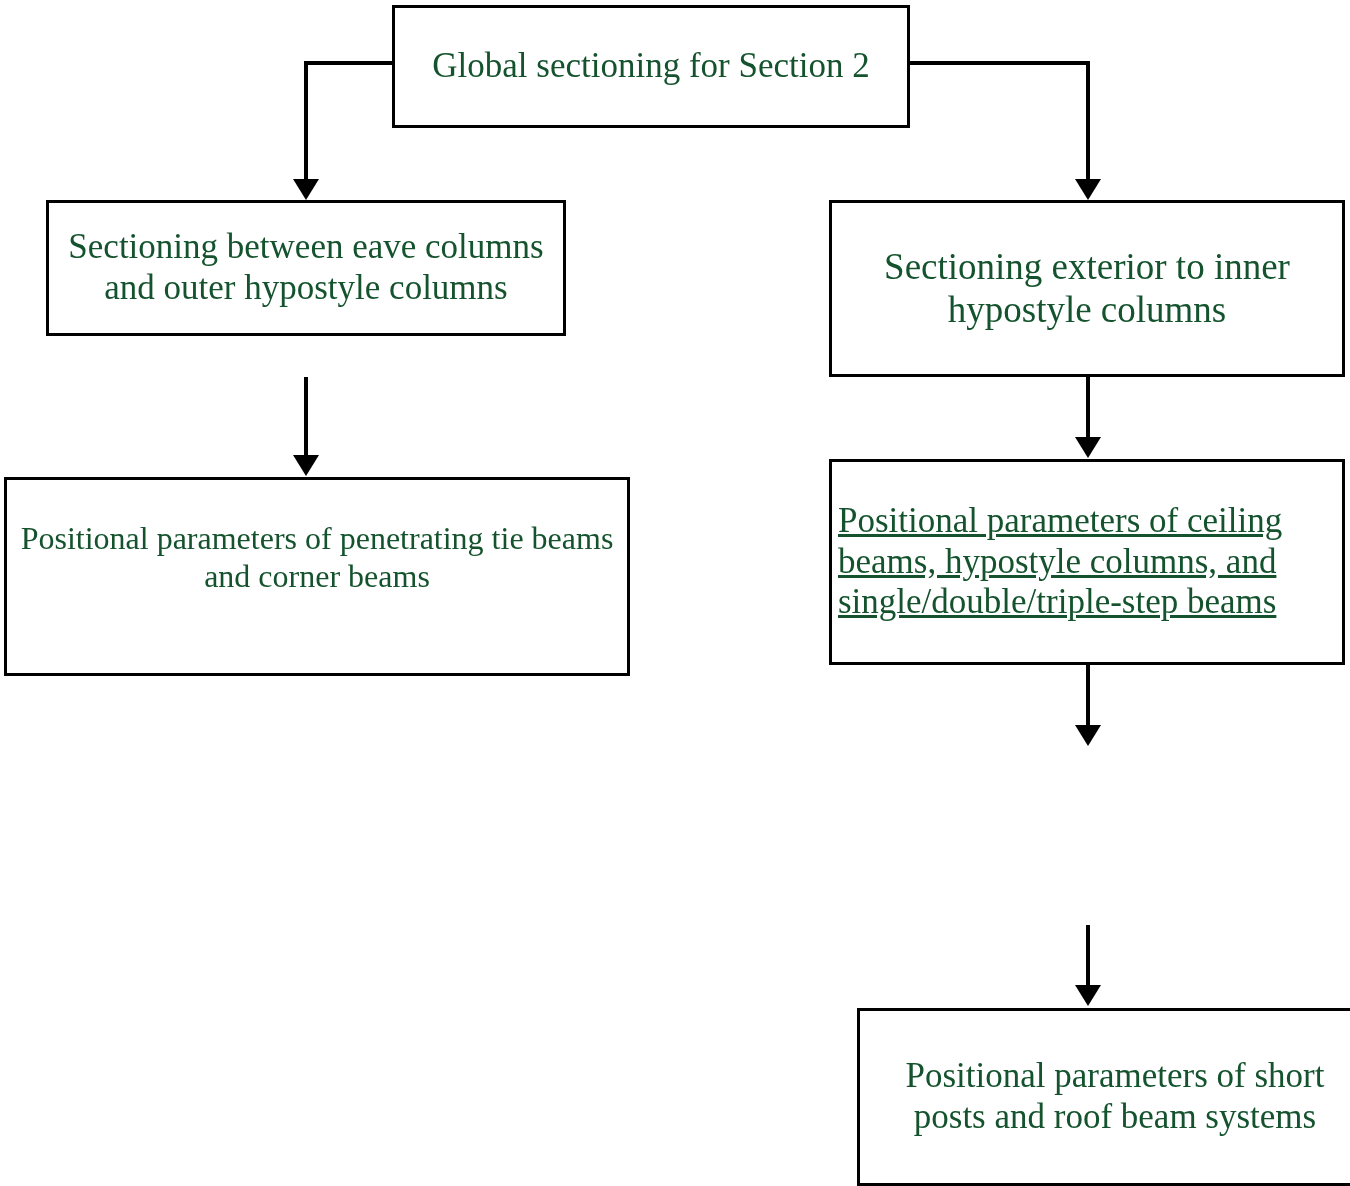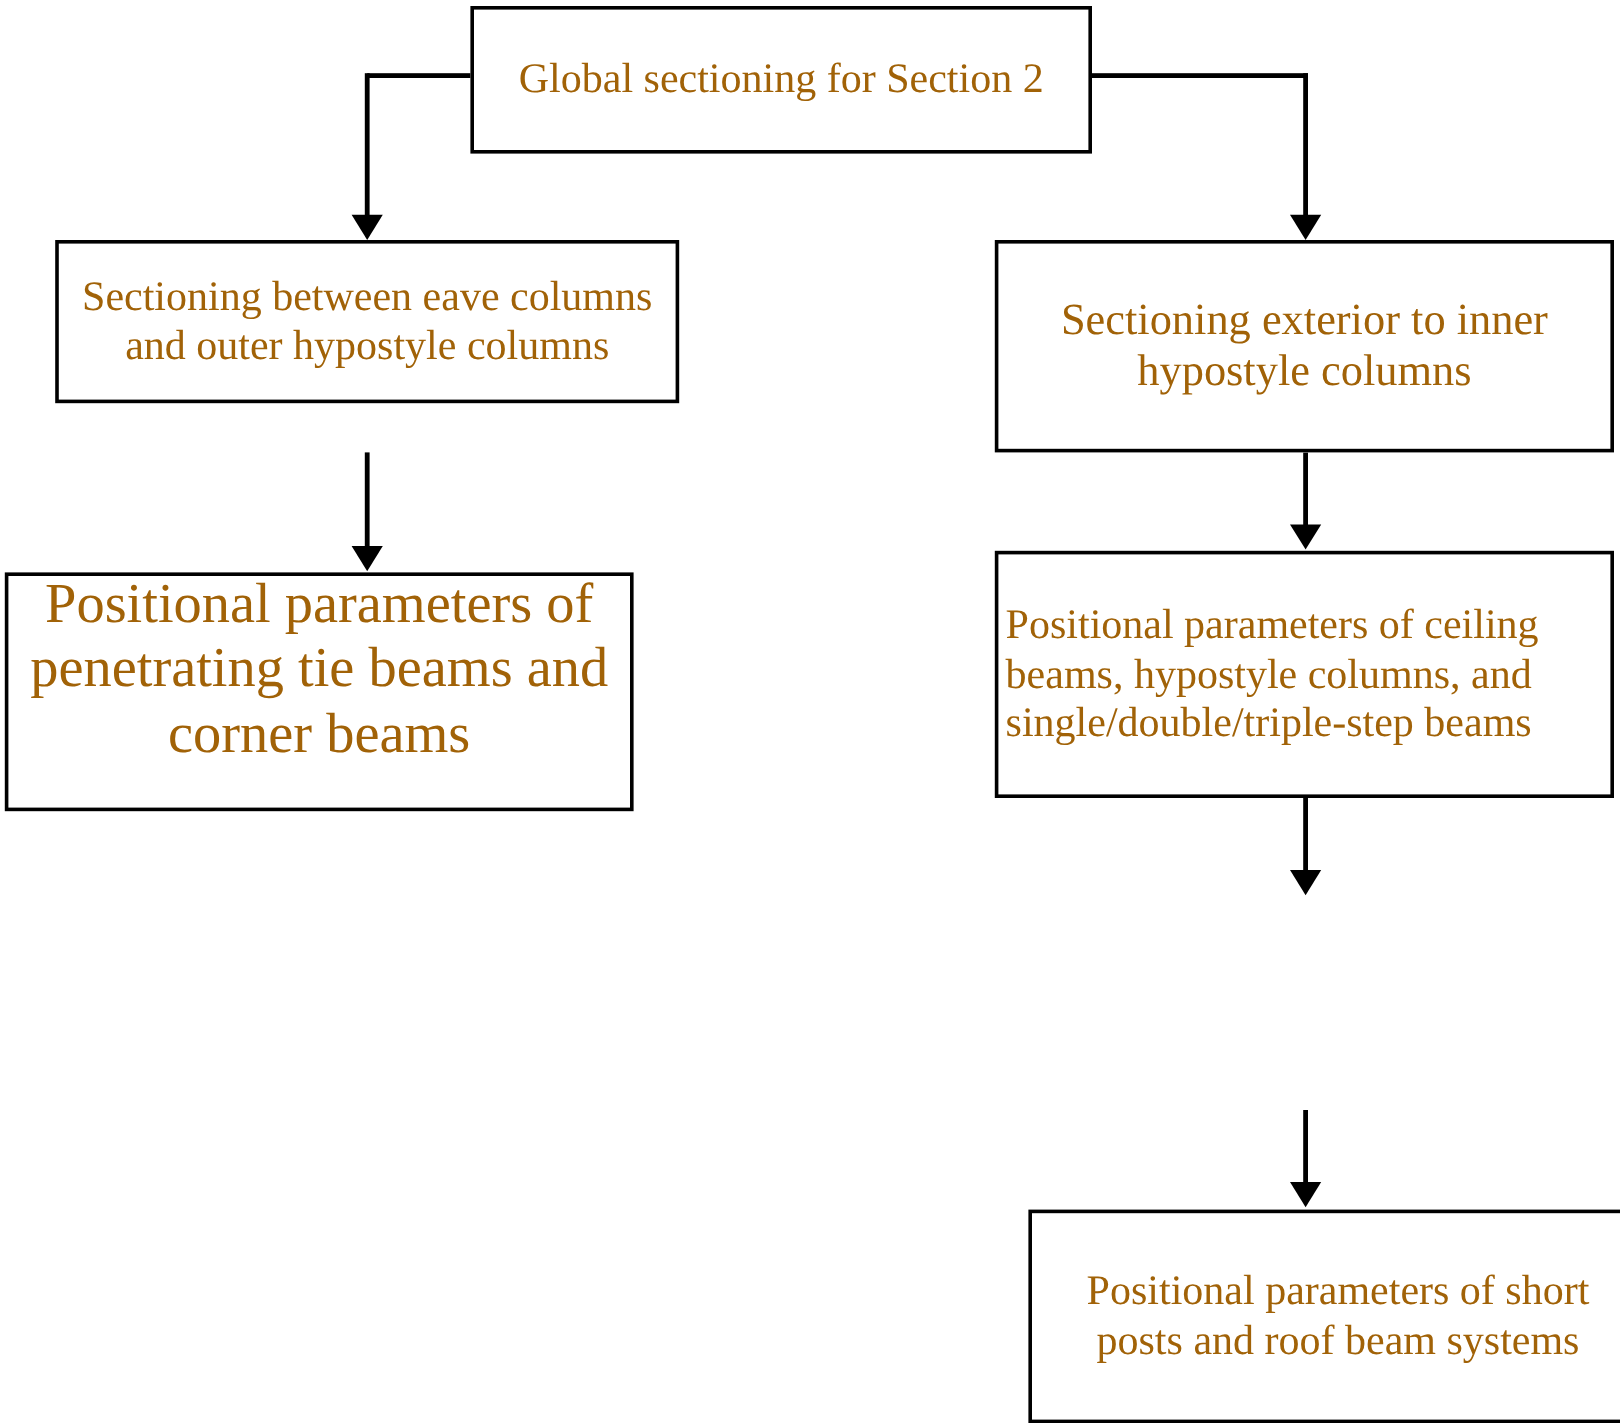"Global sectioning for Section 2" .node { color: #a16207 -> #14532d }
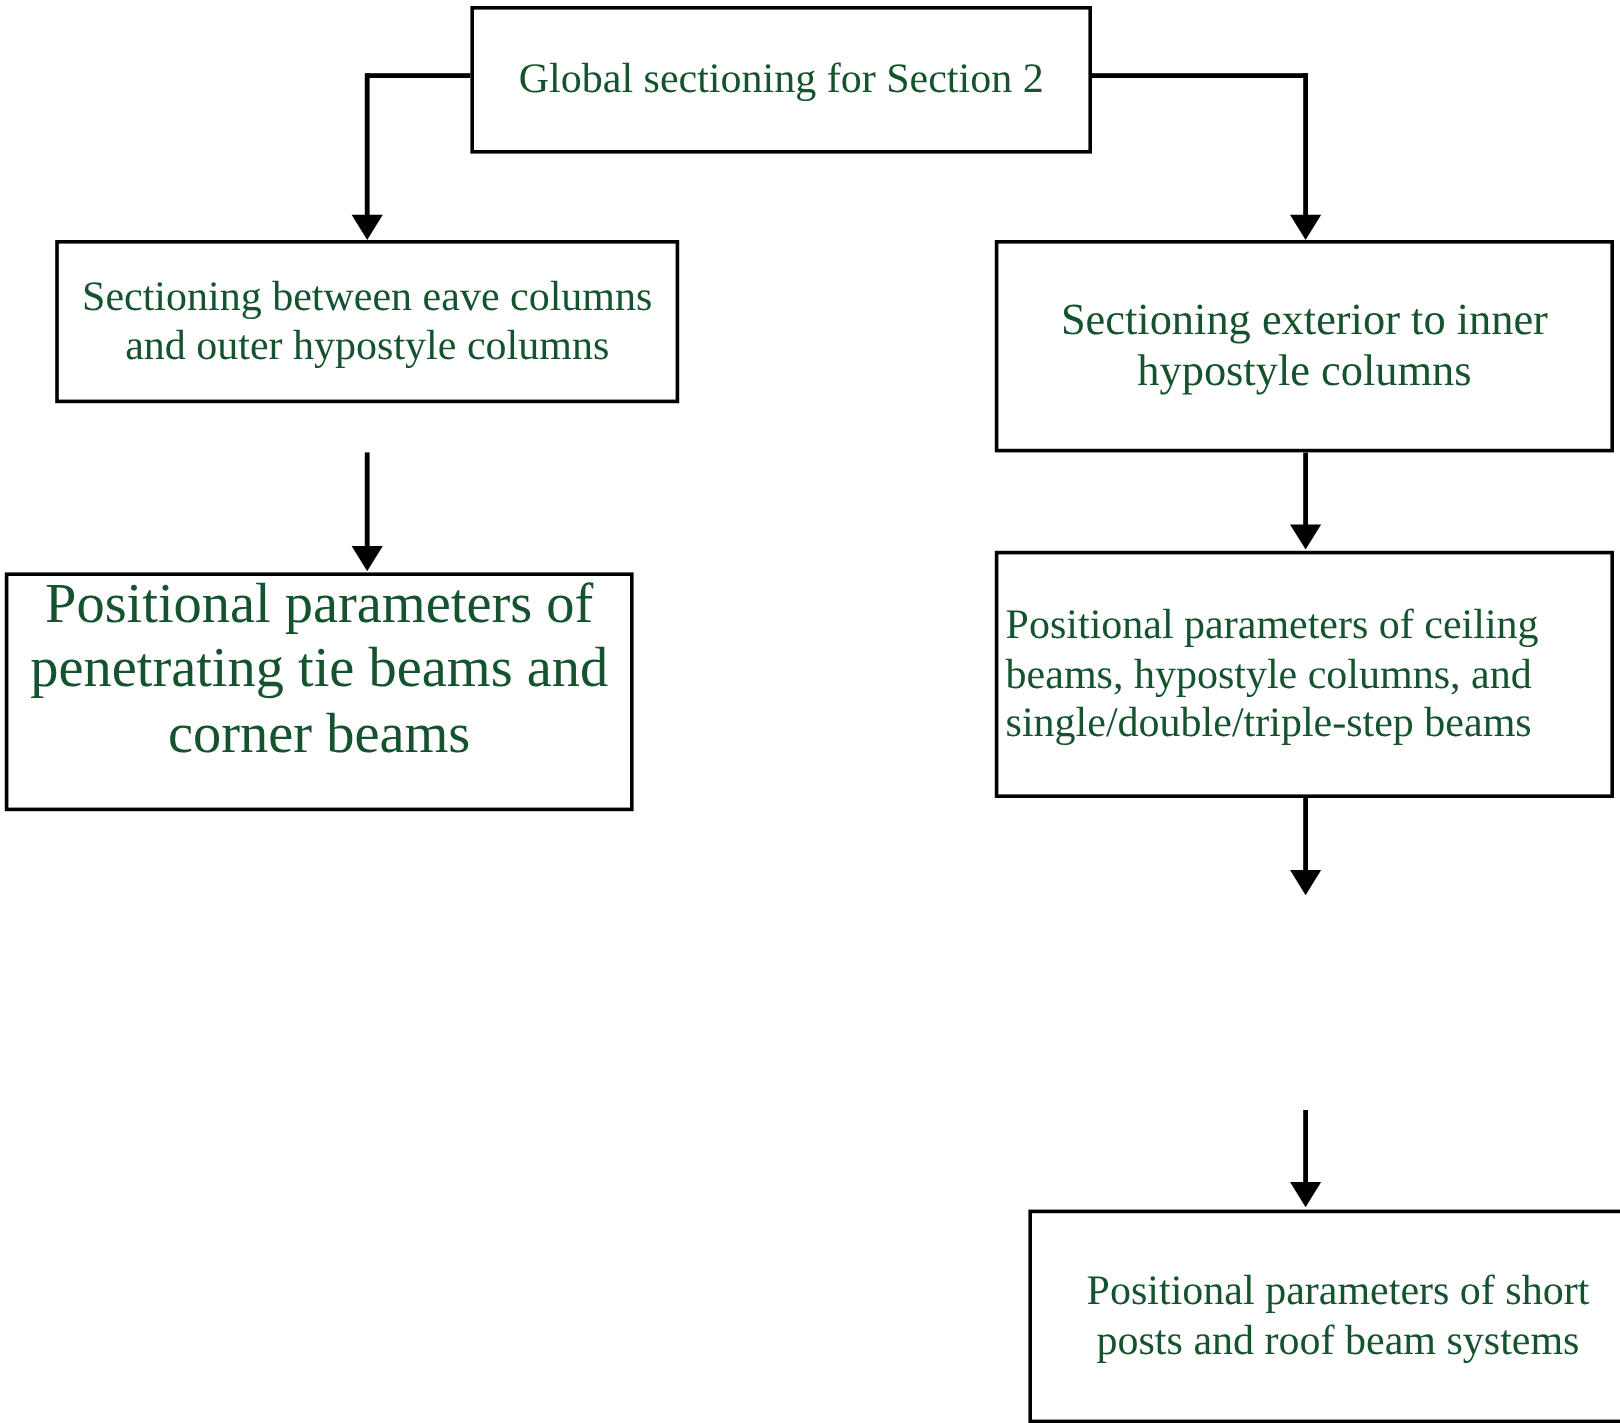"Positional parameters of penetrating tie" div.node { font-size: 47px -> 32px; width: 524px -> 626px }
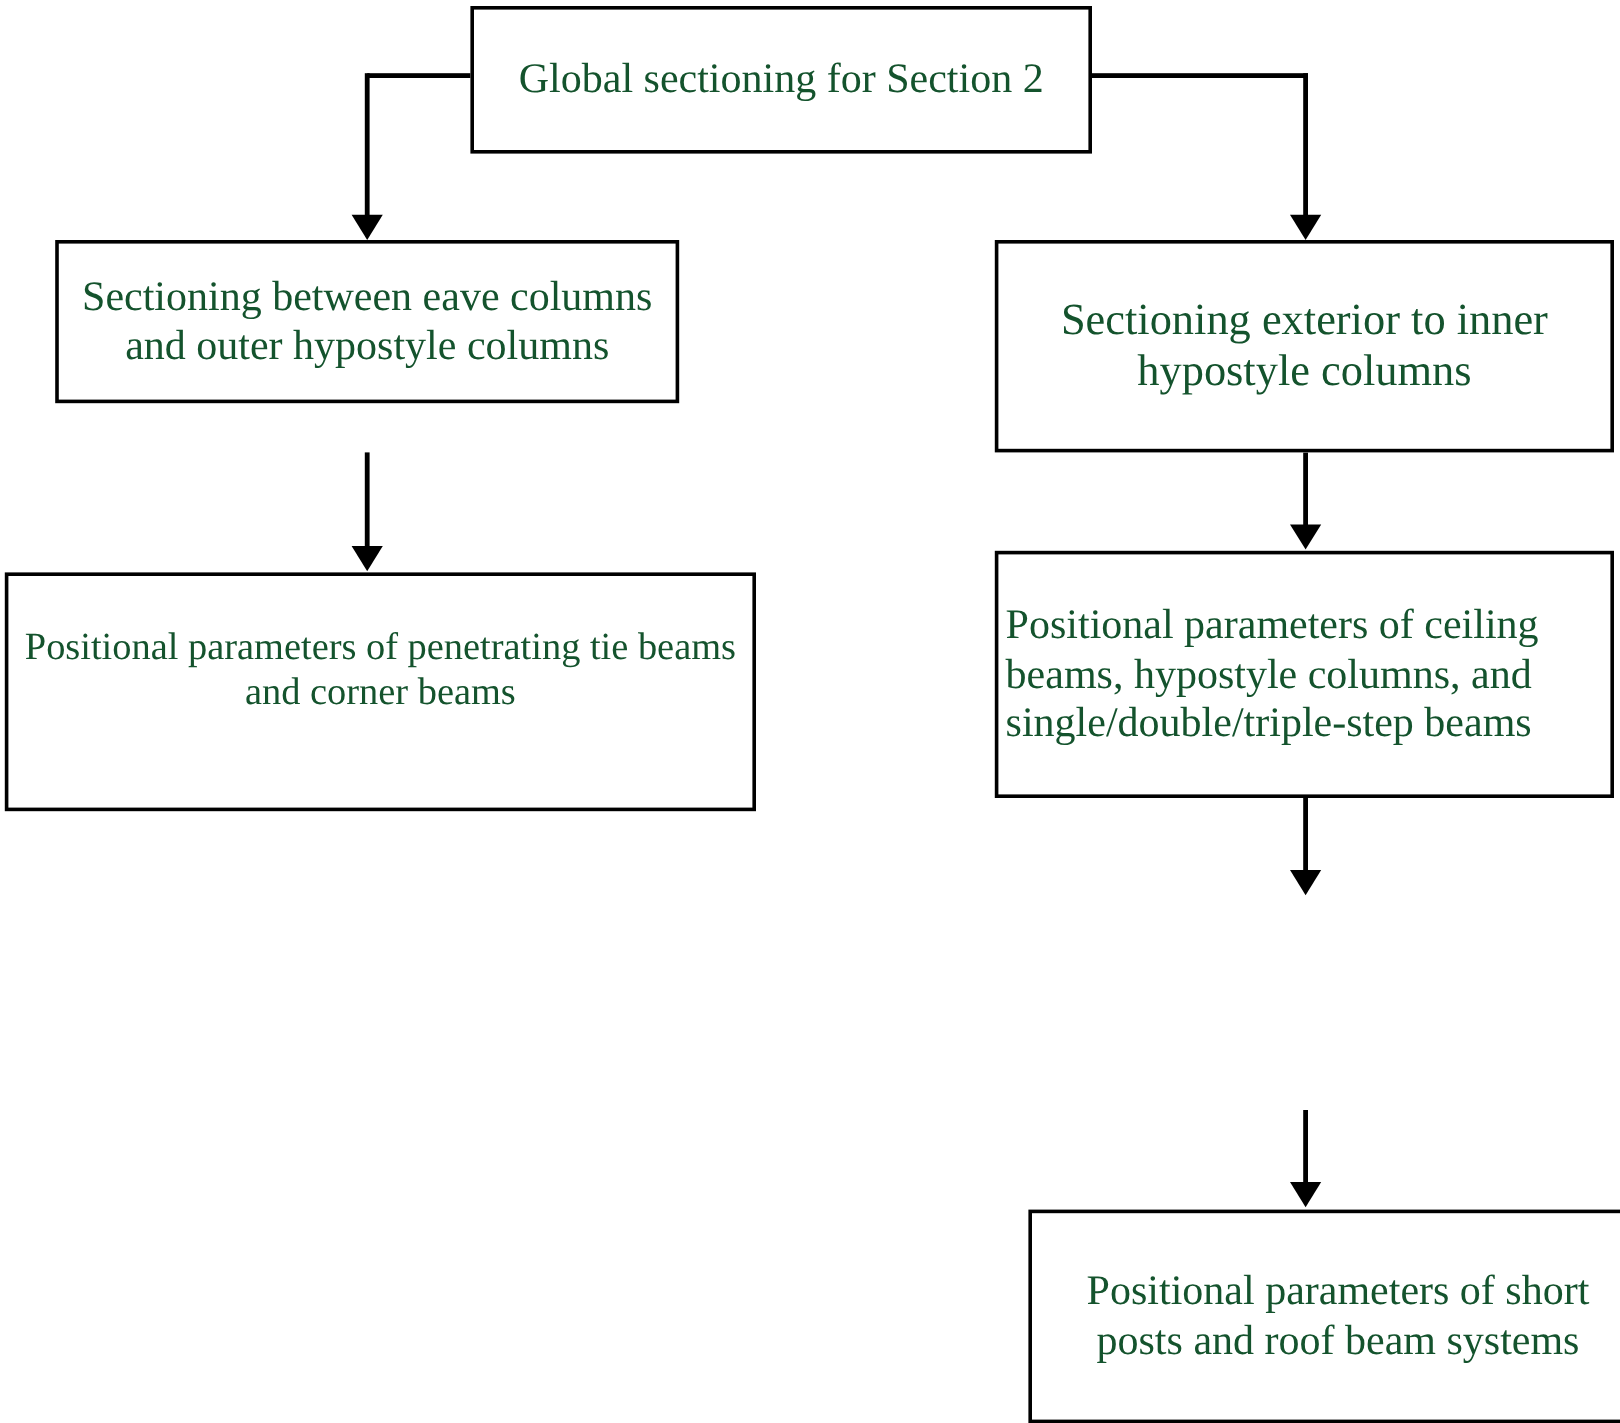"Positional parameters of ceiling beams," .align-left .txt { text-decoration: none -> underline }
